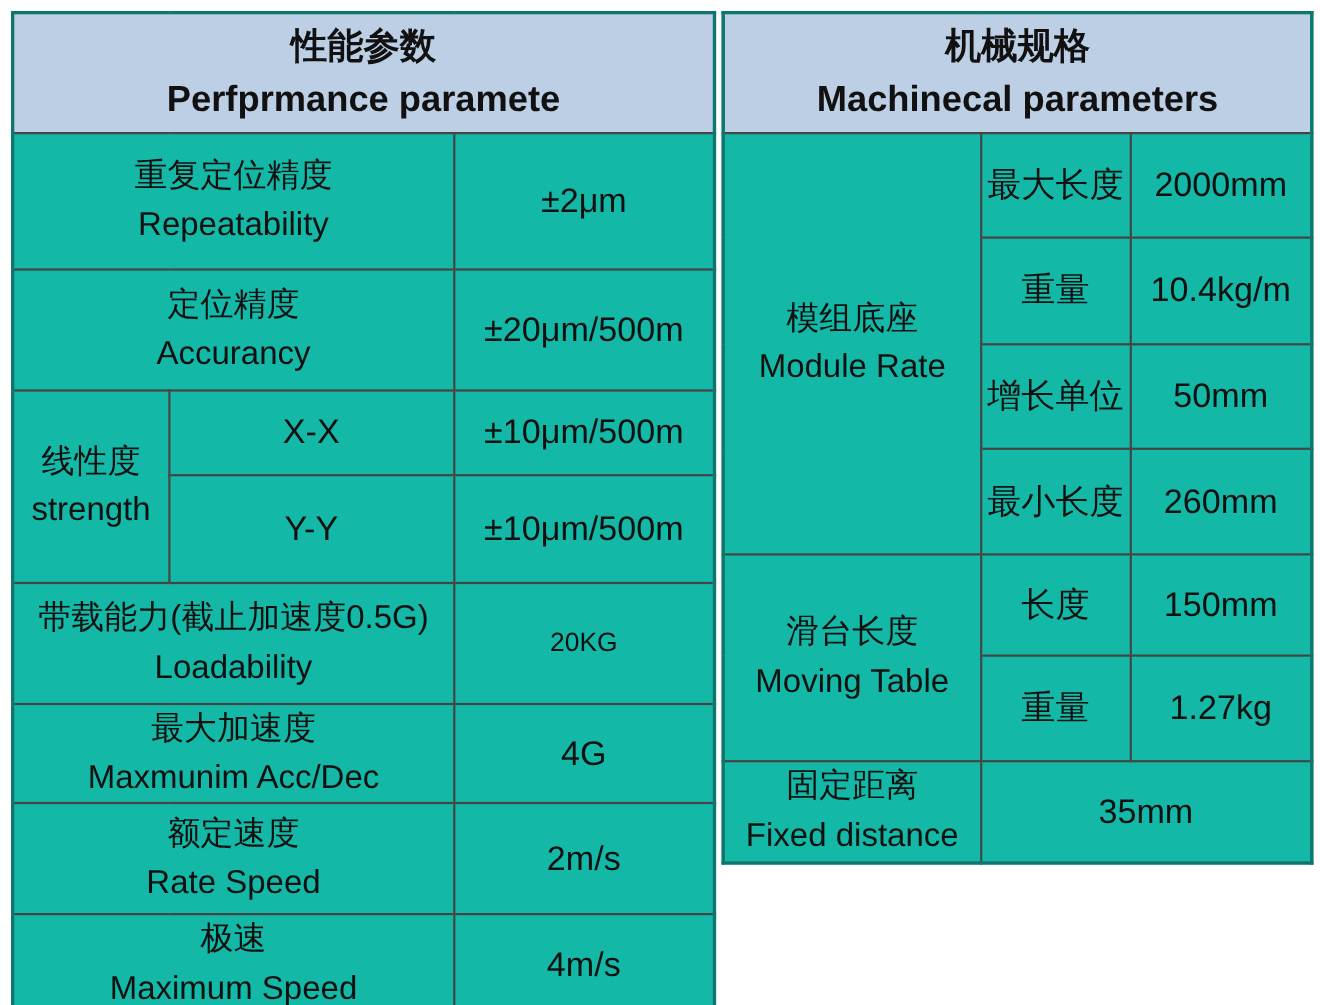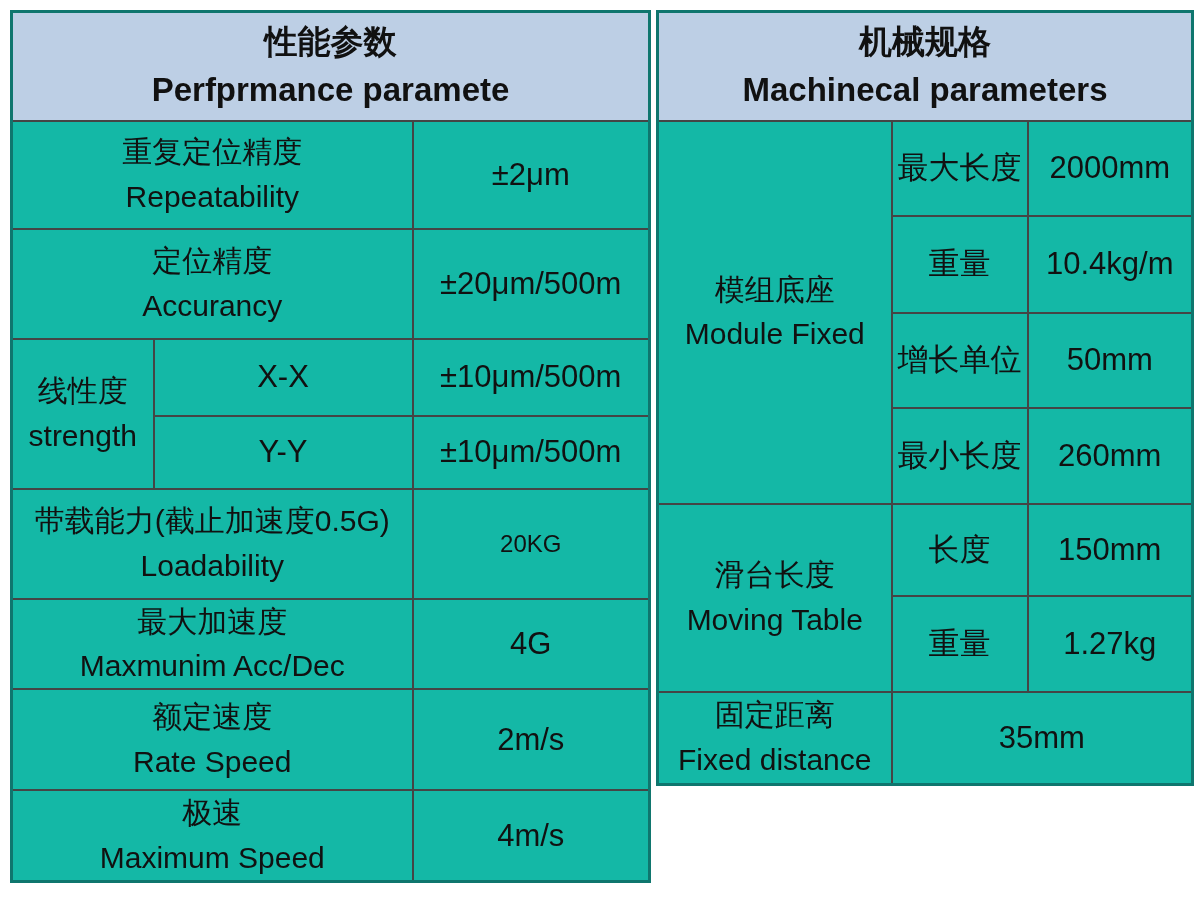"重复定位精度" tr { height: 108px -> 124px }
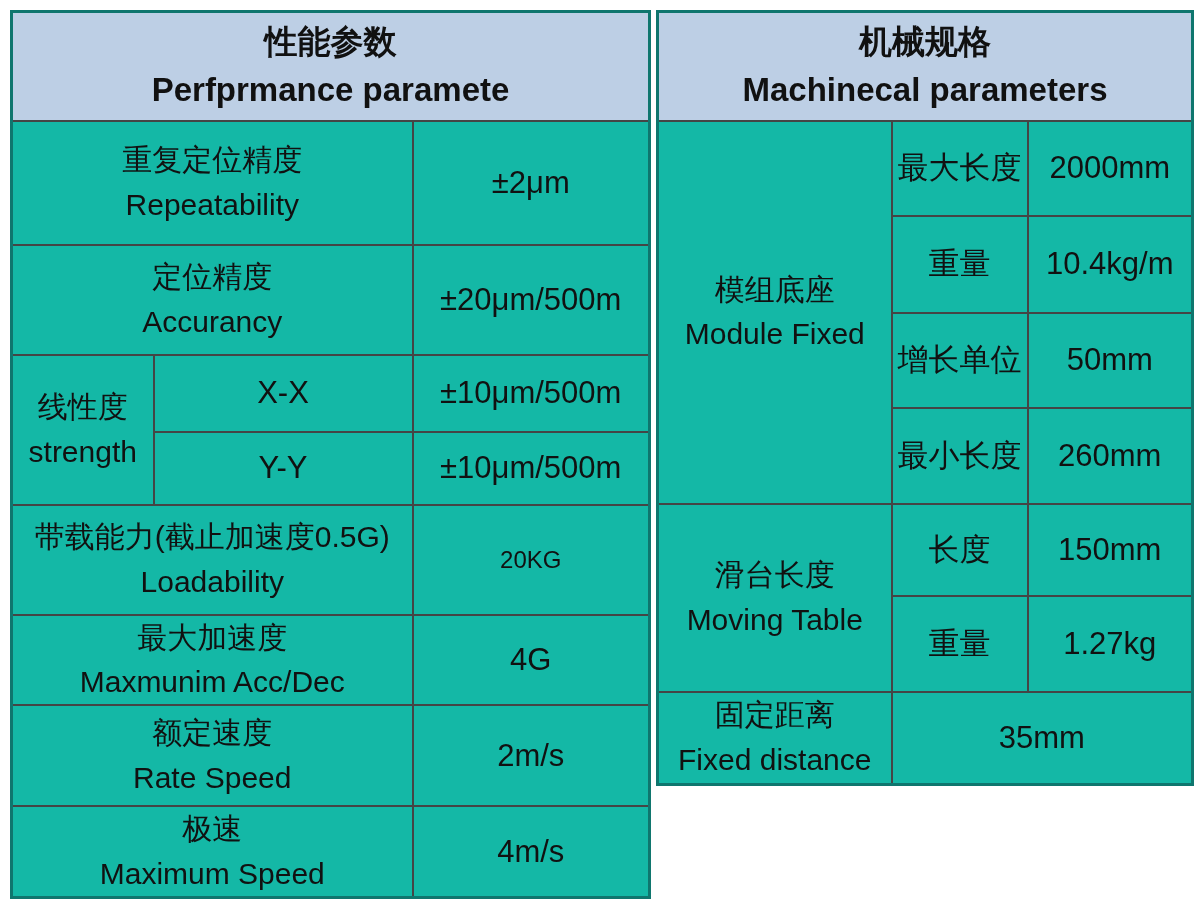"Module Fixed" div.en { text: Fixed -> Rate }
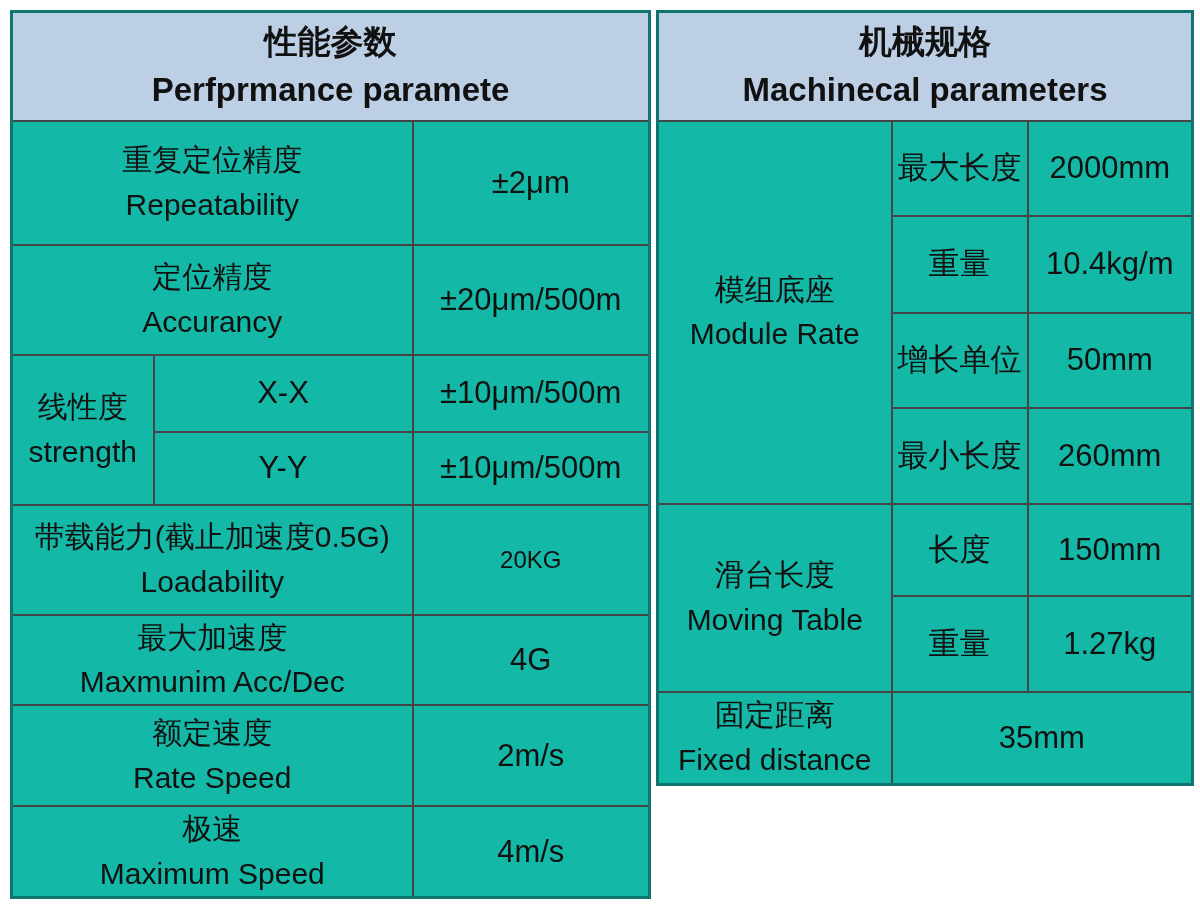"Y-Y" tr { height: 73px -> 98px }
